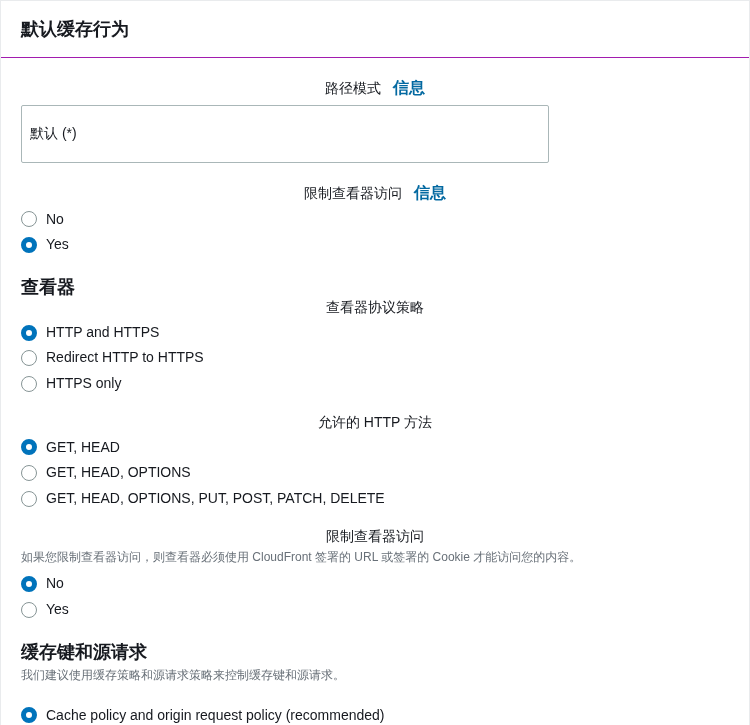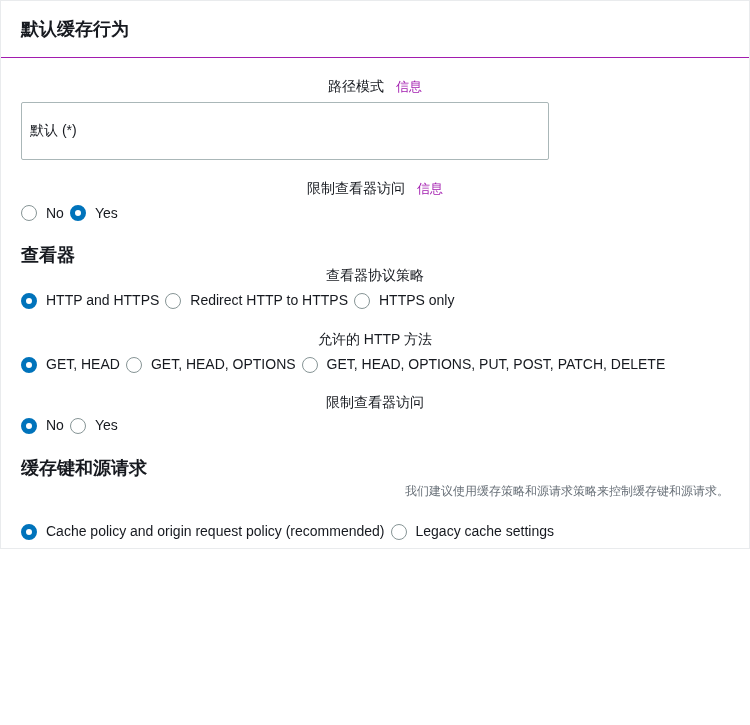"信息" .info-link { color: #a21caf -> #0369a1; font-size: 13px -> 16px; font-weight: 400 -> 700 }
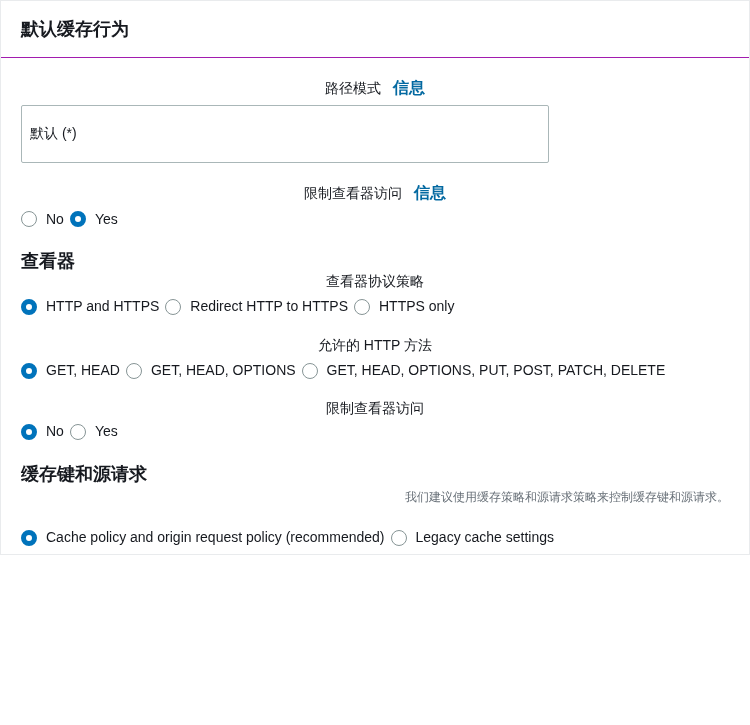"No" .radio-group { flex-direction: row -> column }
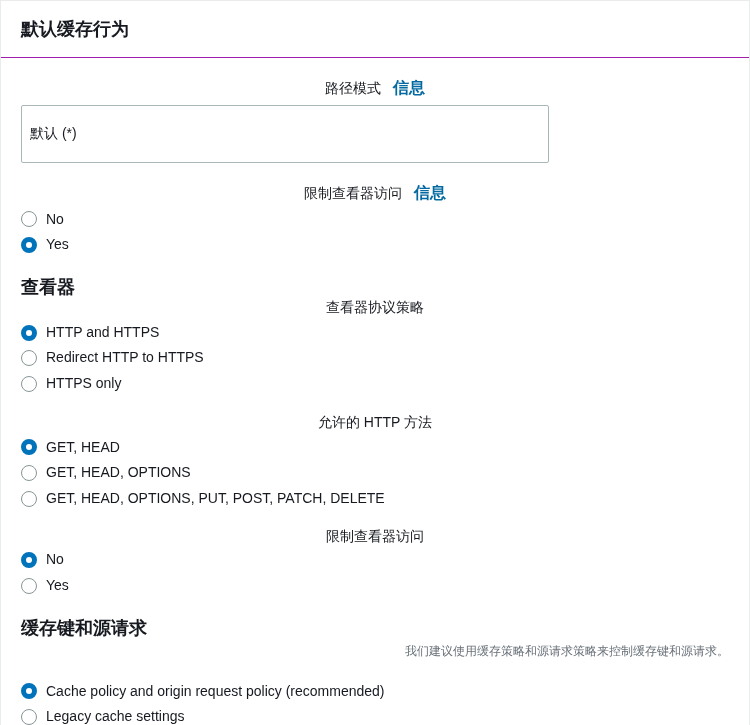"如果您限制查看器访问，则查看器必须使用 CloudFront 签署的 URL" div.help-text { html: none -> <div>如果您限制查看器访问，则查看器必须使用 CloudFront 签署的 URL 或签署的 Cookie 才能访问您的内容。</div> }
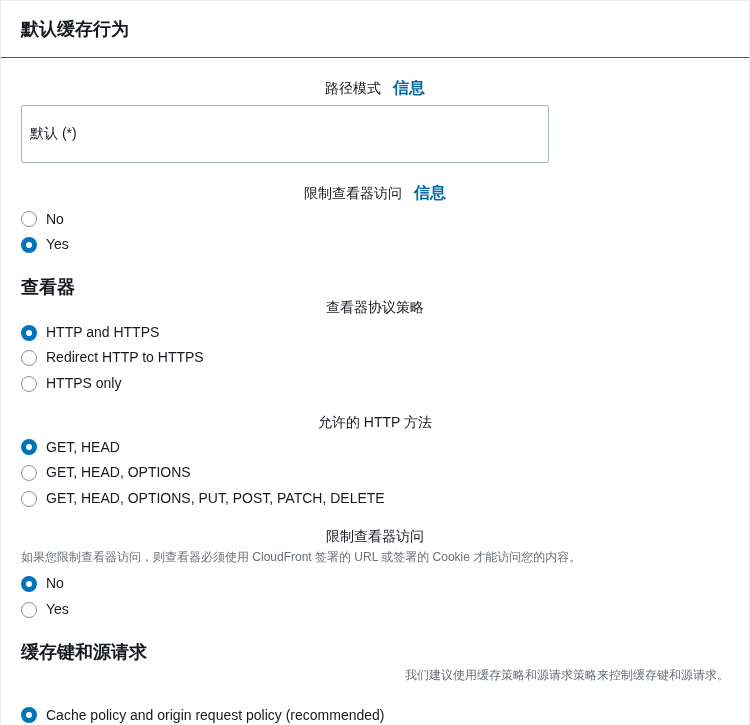"我们建议使用缓存策略和源请求策略来控制缓存键和源请求。" div.help-text { text-align: right -> none }
